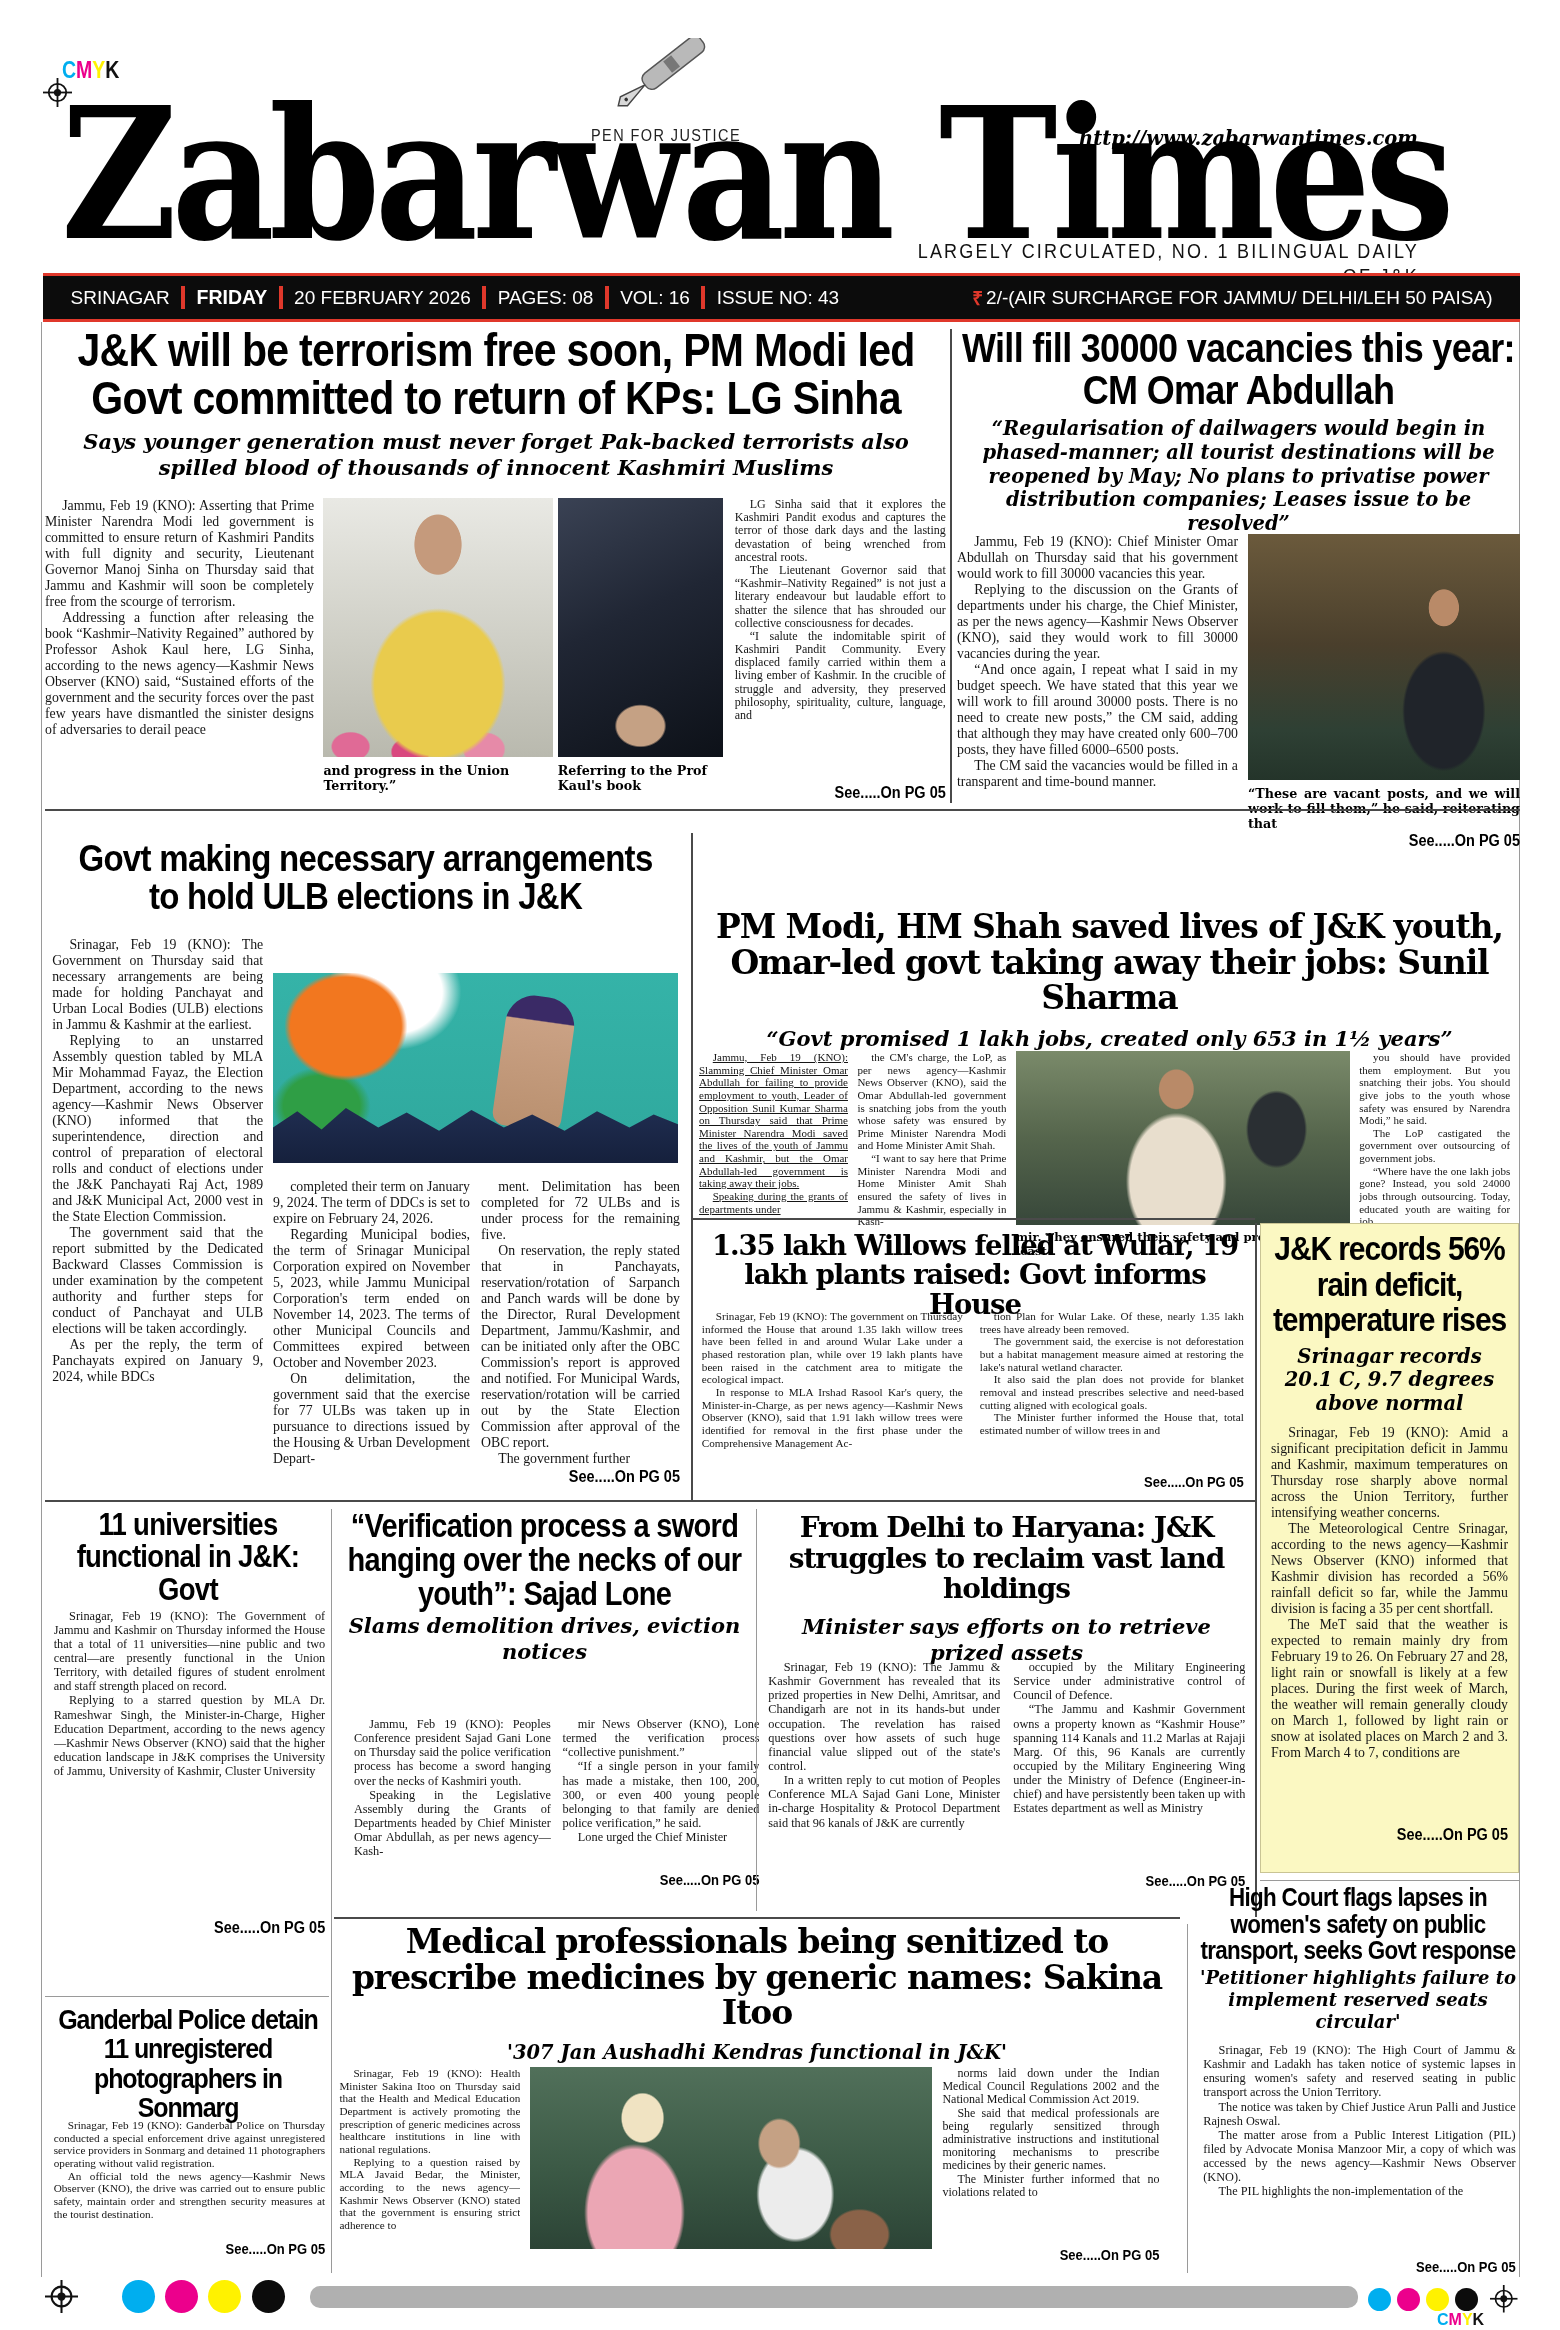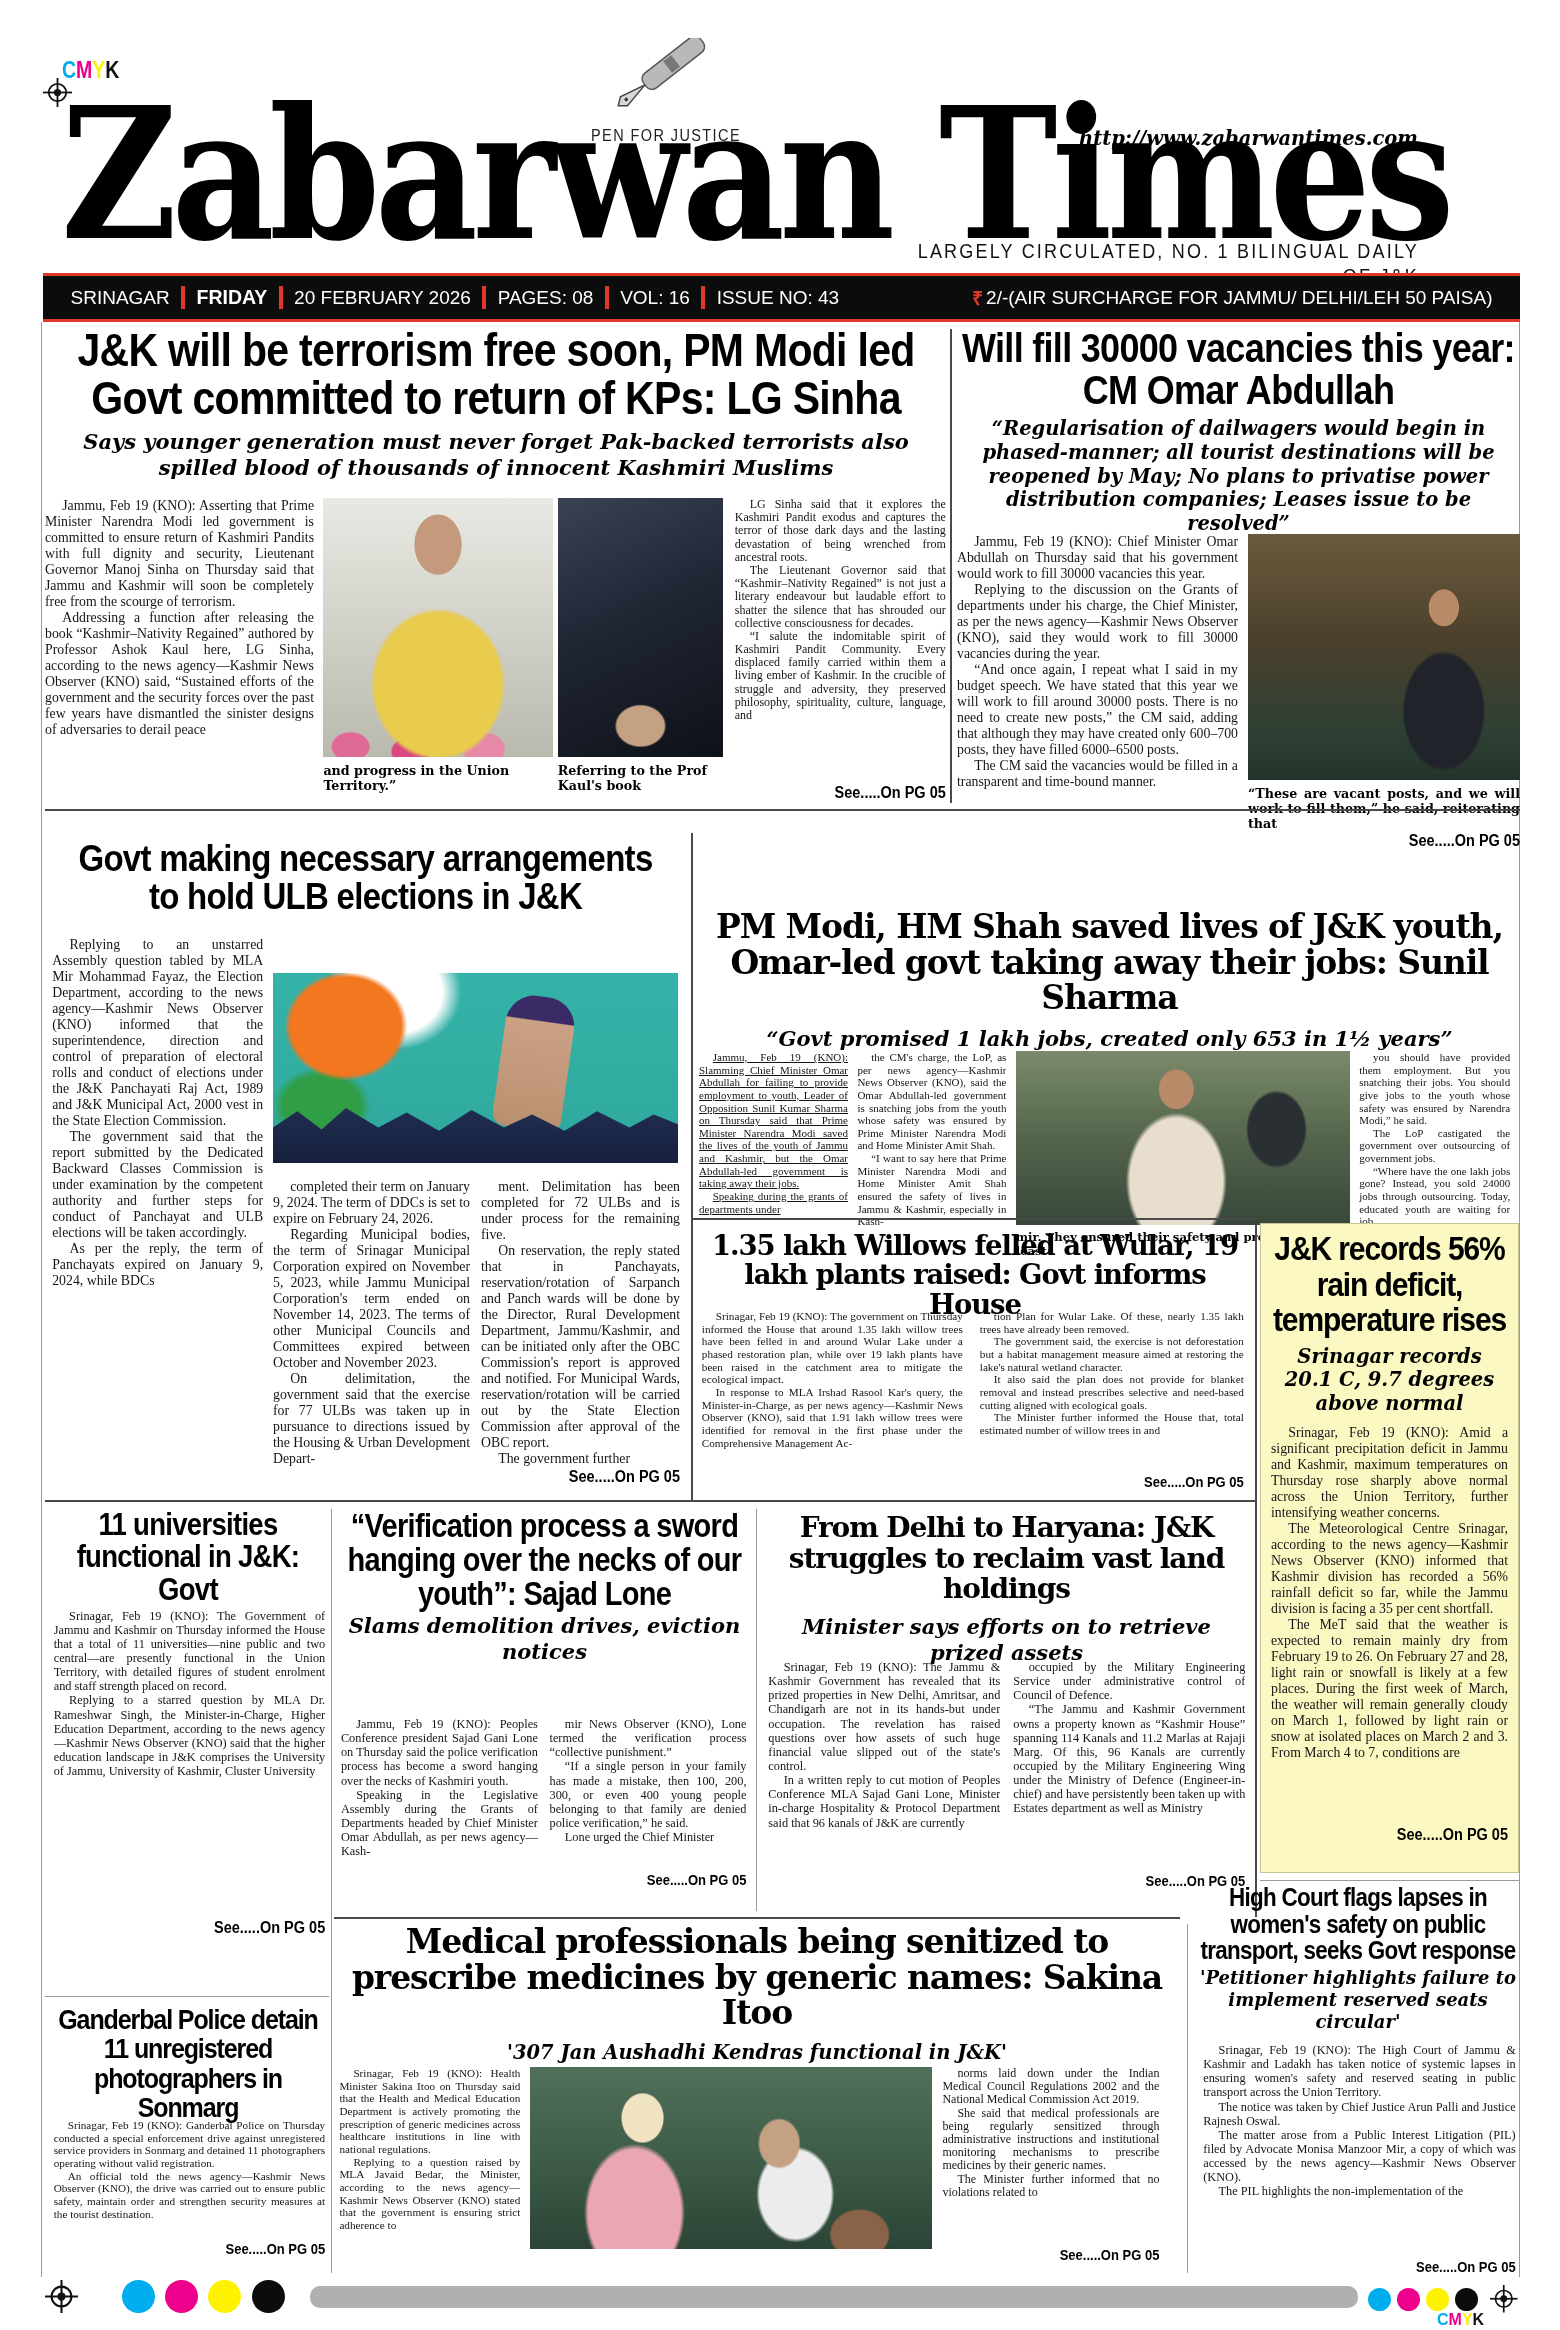"Srinagar, Feb 19 (KNO): The Government on Thursday said" p { html: none -> <p>Srinagar, Feb 19 (KNO): The Government on Thursday said that necessary arrangements are being made for holding Panchayat and Urban Local Bodies (ULB) elections in Jammu &amp; Kashmir at the earliest.</p> }
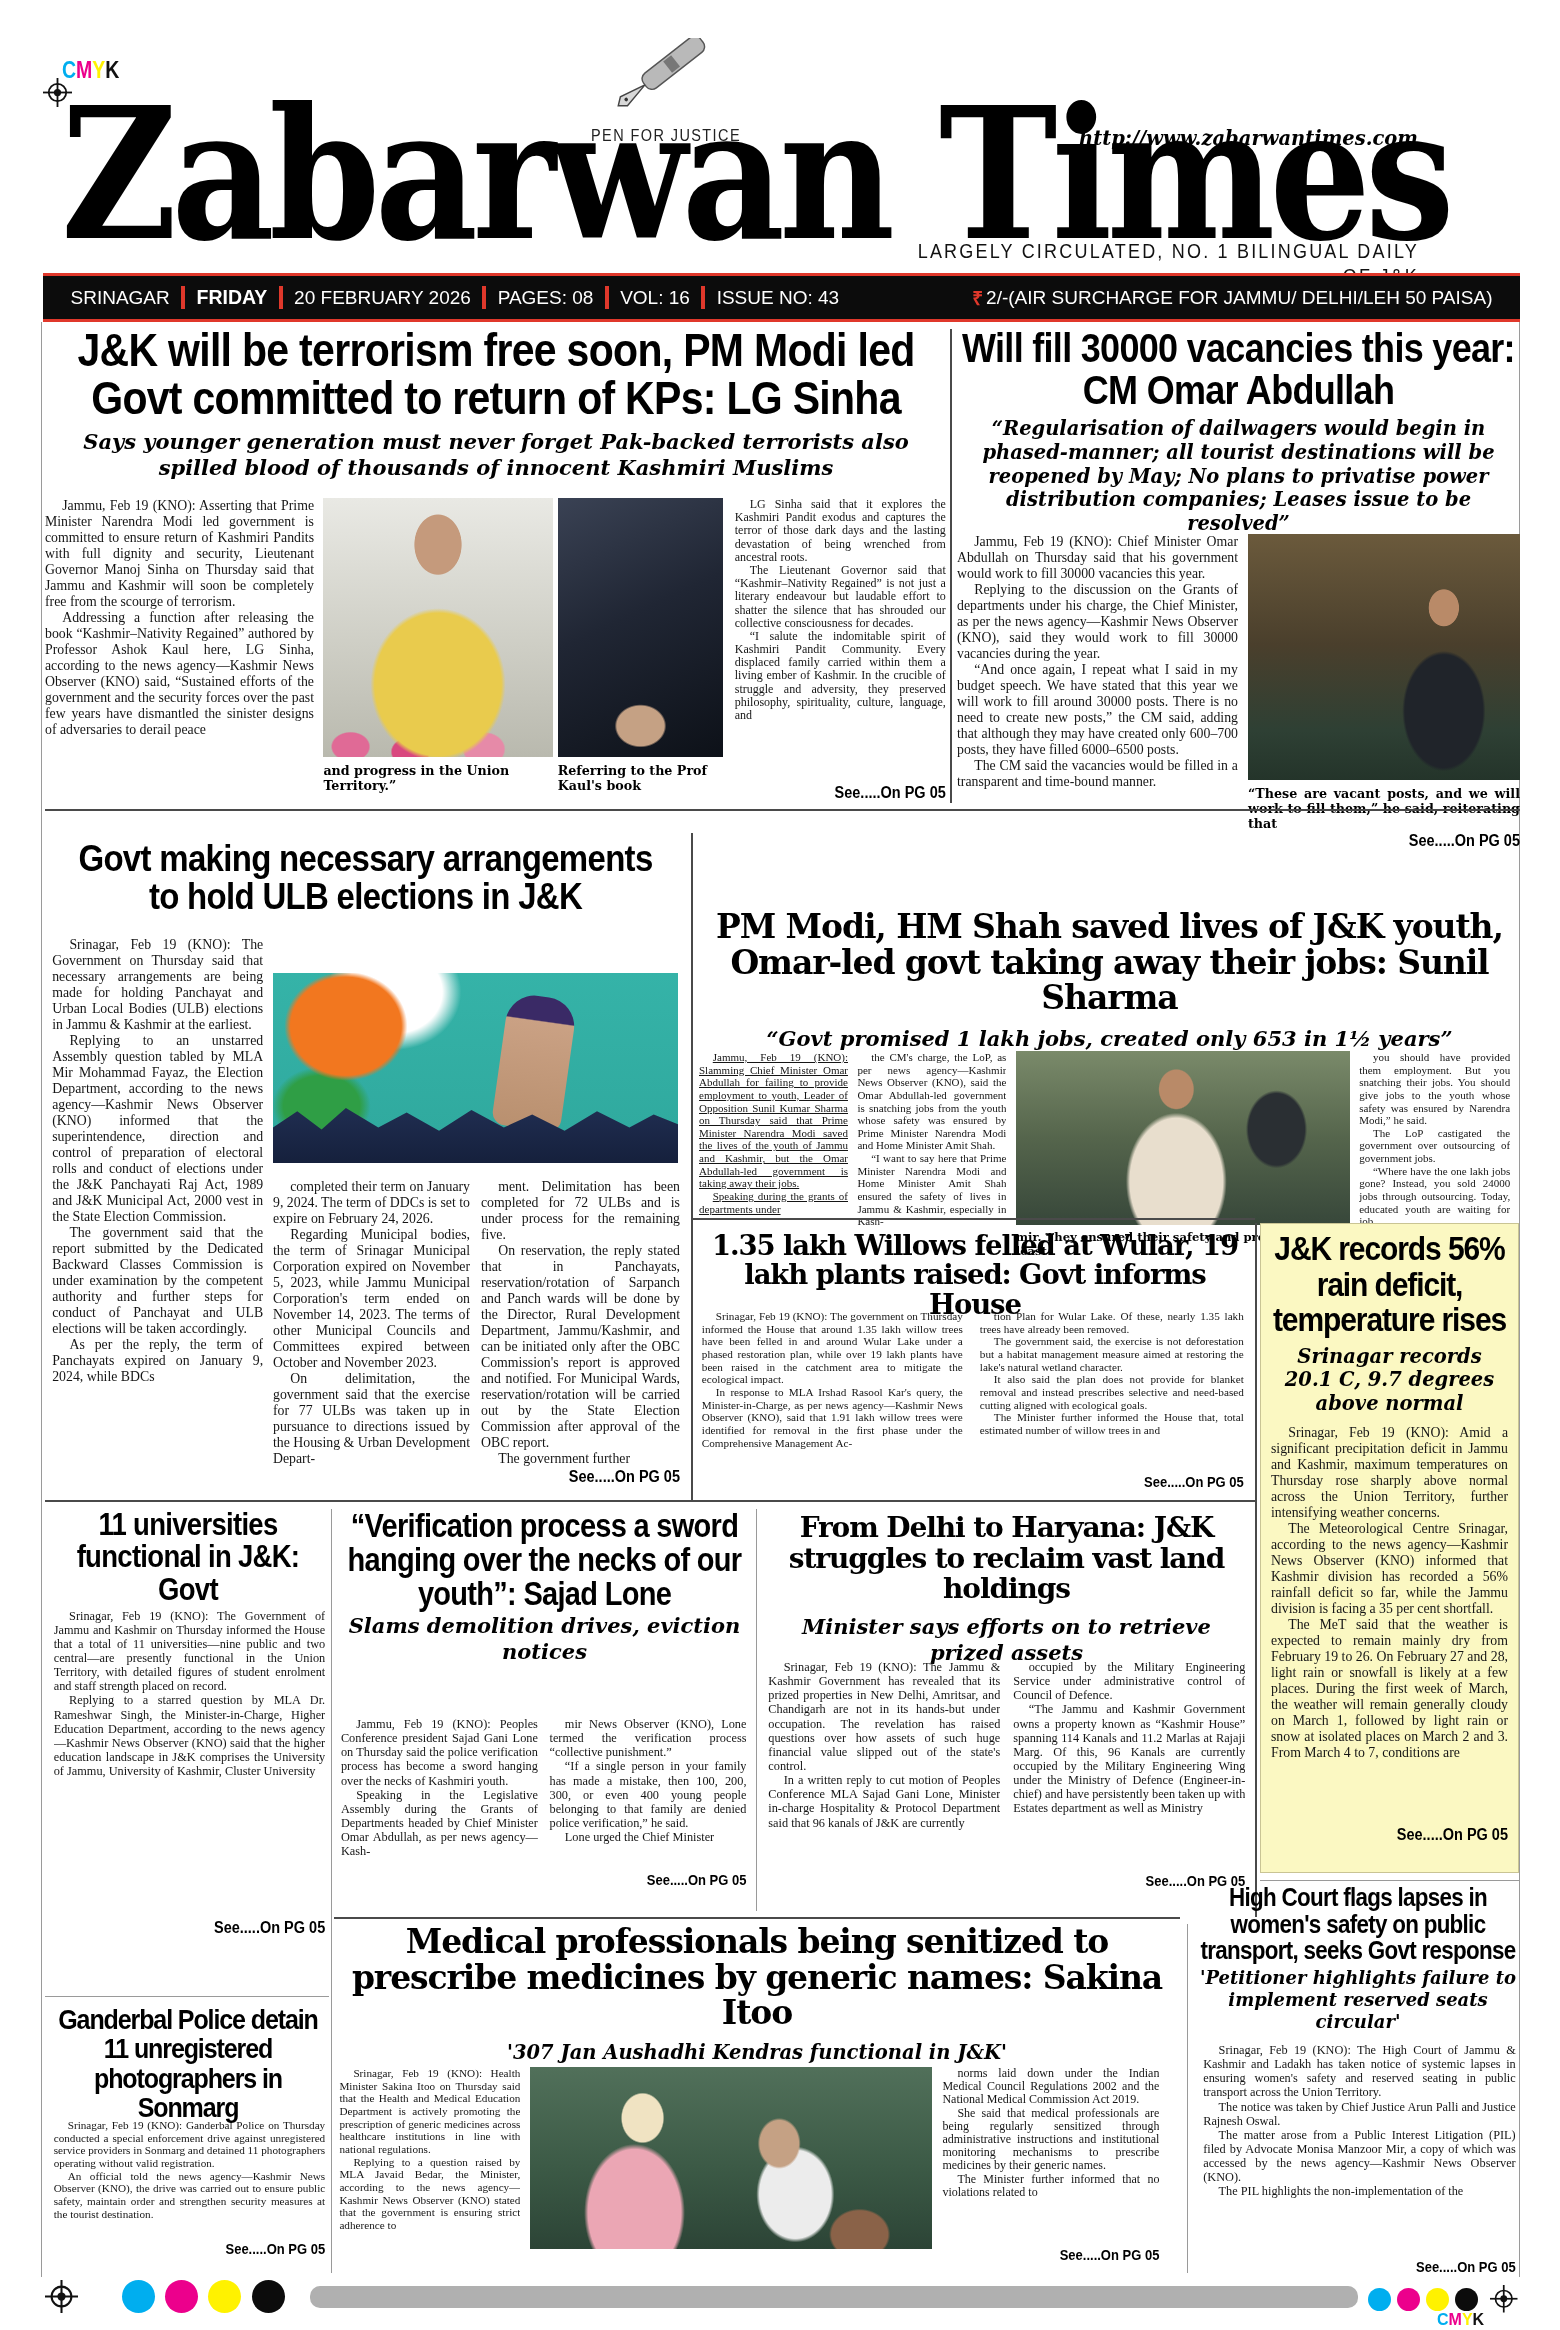"Jammu, Feb 19 (KNO): Peoples" div.body-col { margin-left: none -> 13px }
